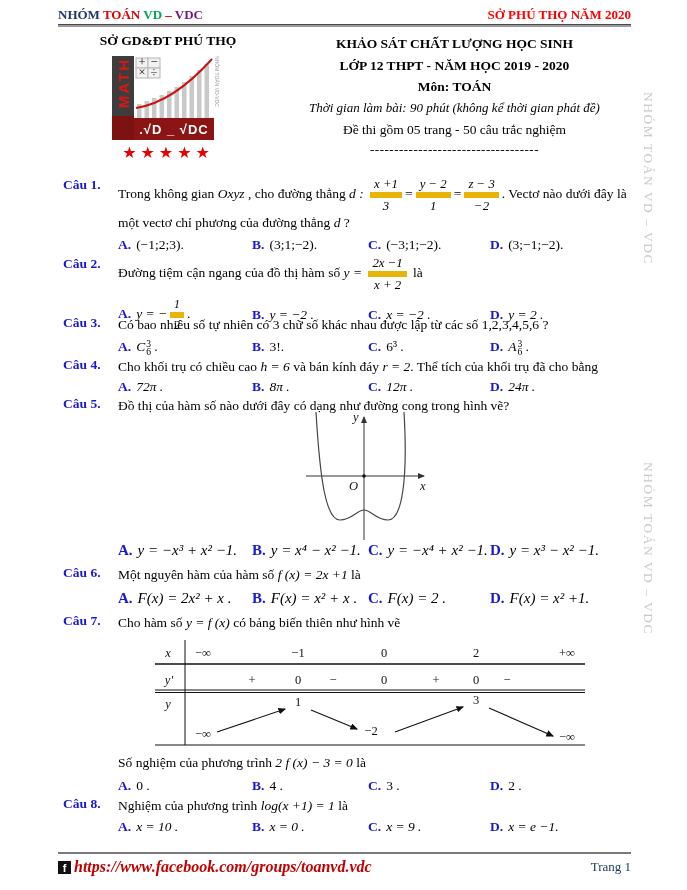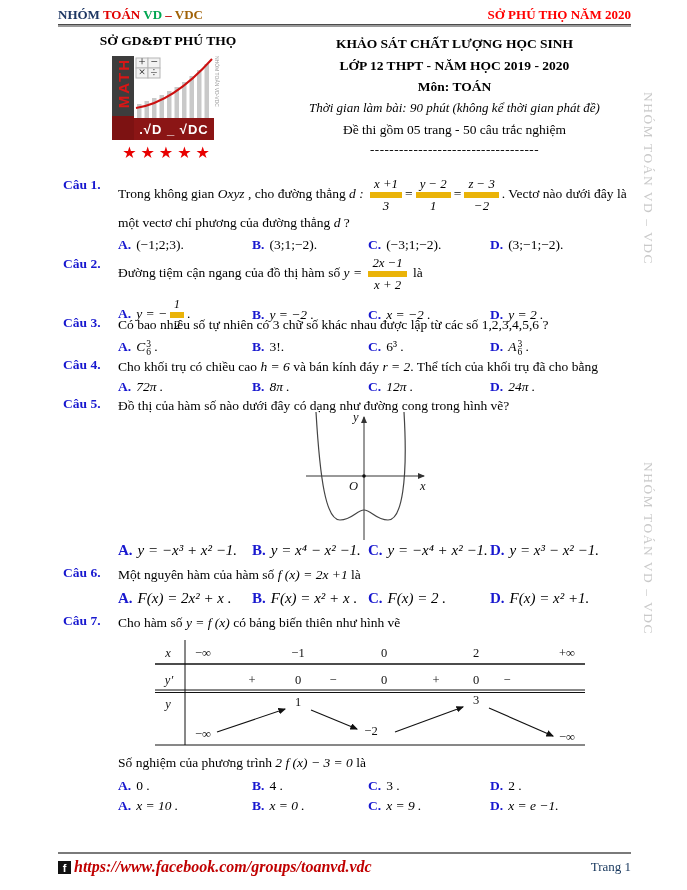"VDC" .c-blue { color: #a16207 -> #701a75 }
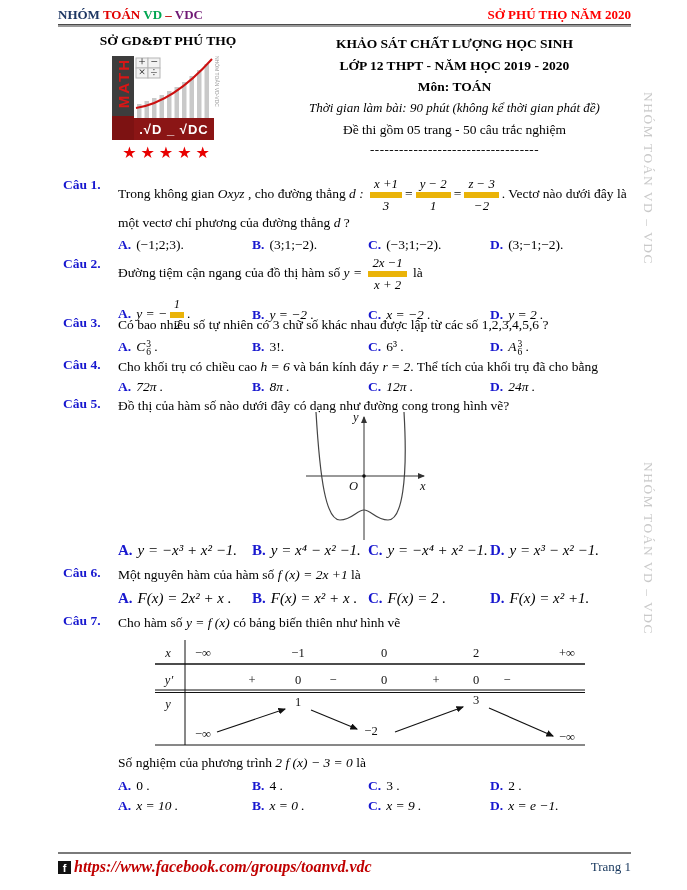"Câu 8." div.qrow { html: none -> <div> <span>Câu 8.</span> <div> <span>Nghiệm của phương trình </span><i>log(x +1) = 1</i><span> là</span> </div> </div> }
